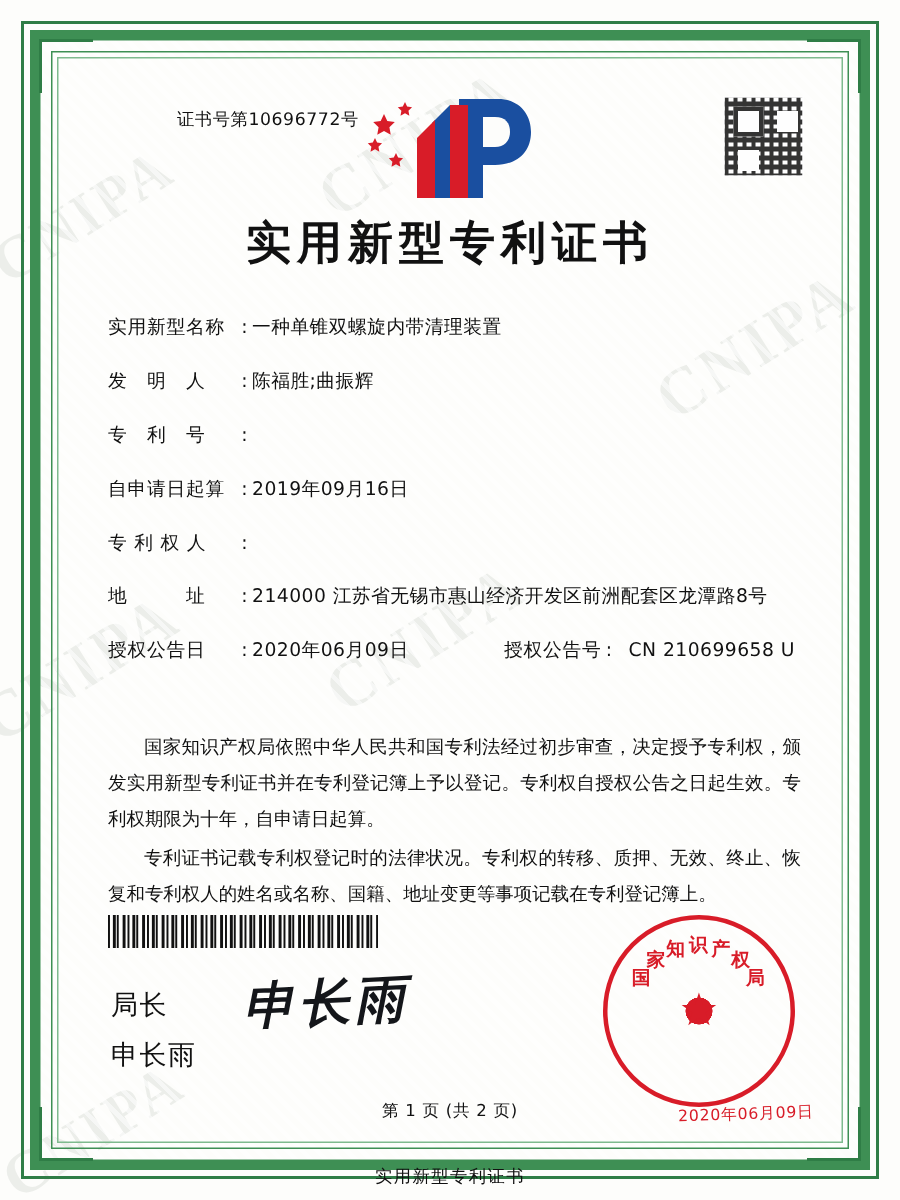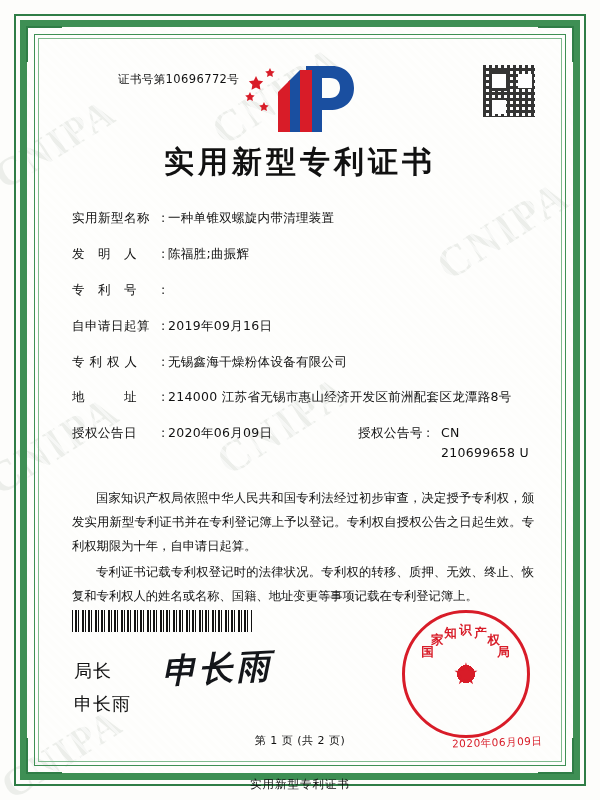"无锡鑫海干燥粉体设备有限公司" div.field-value { html: <div>无锡鑫海干燥粉体设备有限公司</div> -> none }
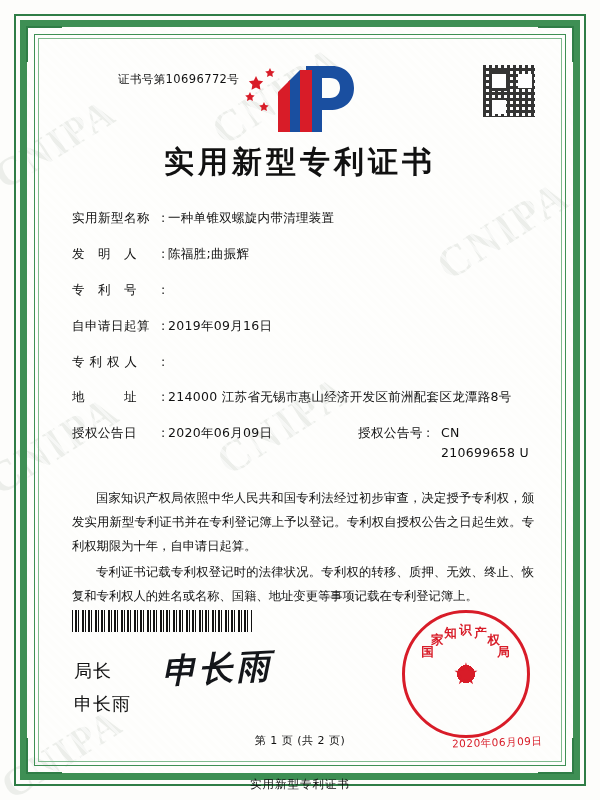"授权公告号" .field-row.split .field-label2 { margin-left: 22px -> none }
